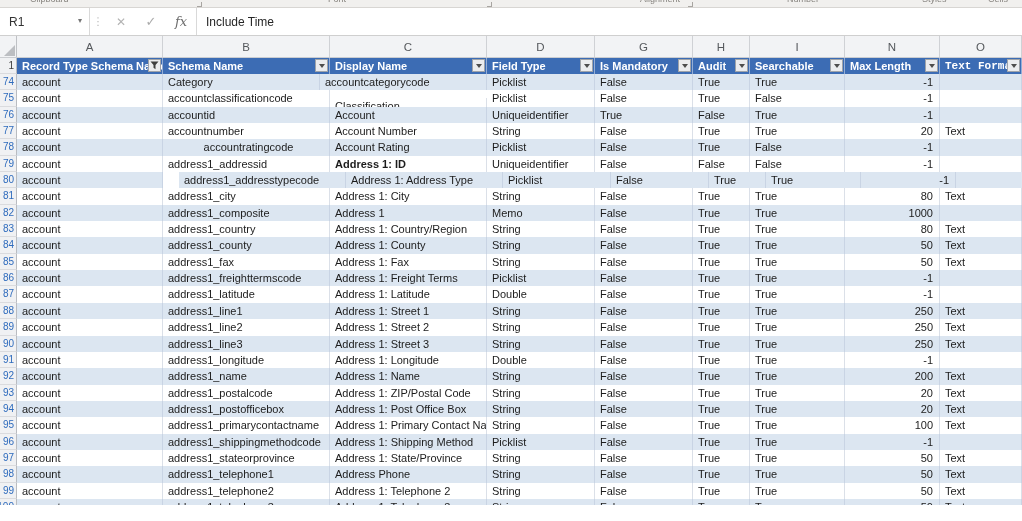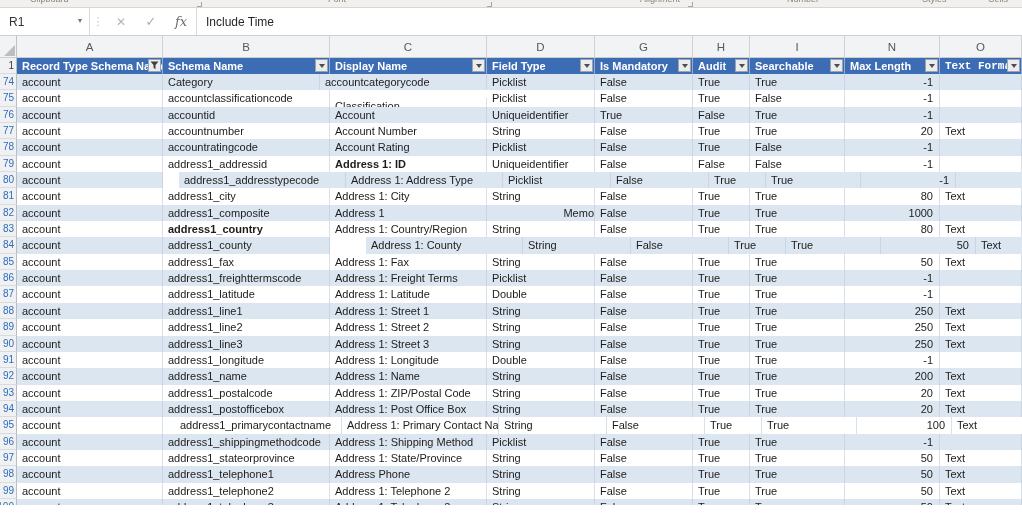"accountratingcode" div.cell { text-align: none -> center }
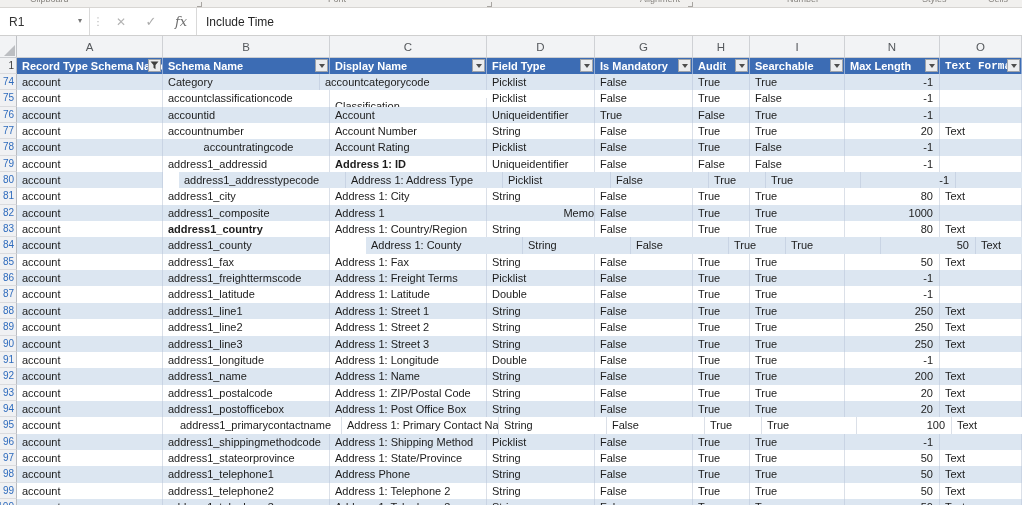"Memo" div.cell { text-align: right -> none }
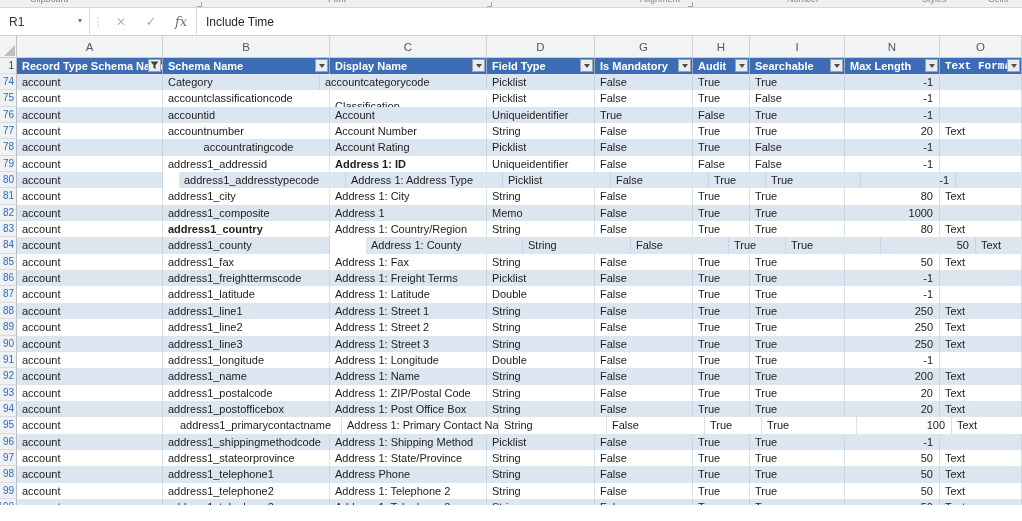"address1_country" div.cell { font-weight: bold -> none }
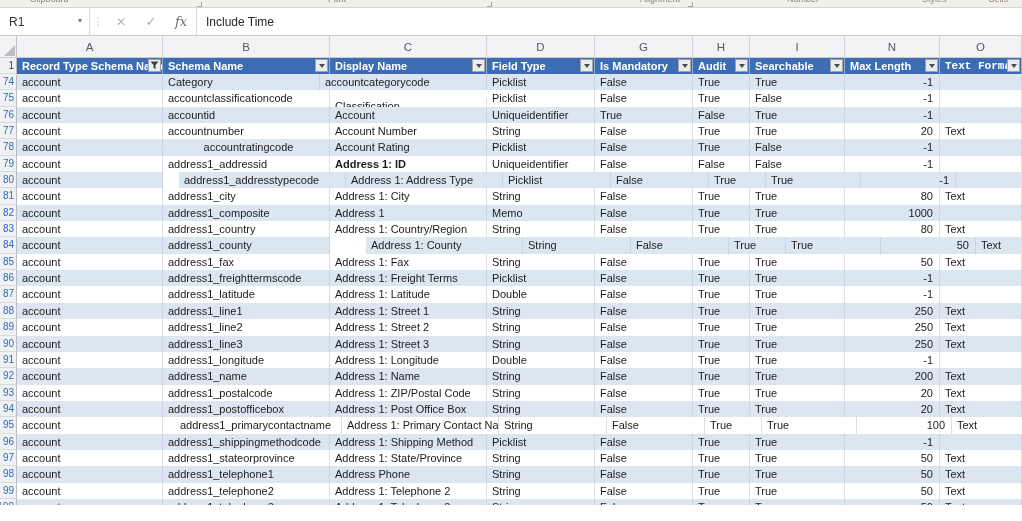"Address 1: County" div.cell { margin-left: 36px -> none }
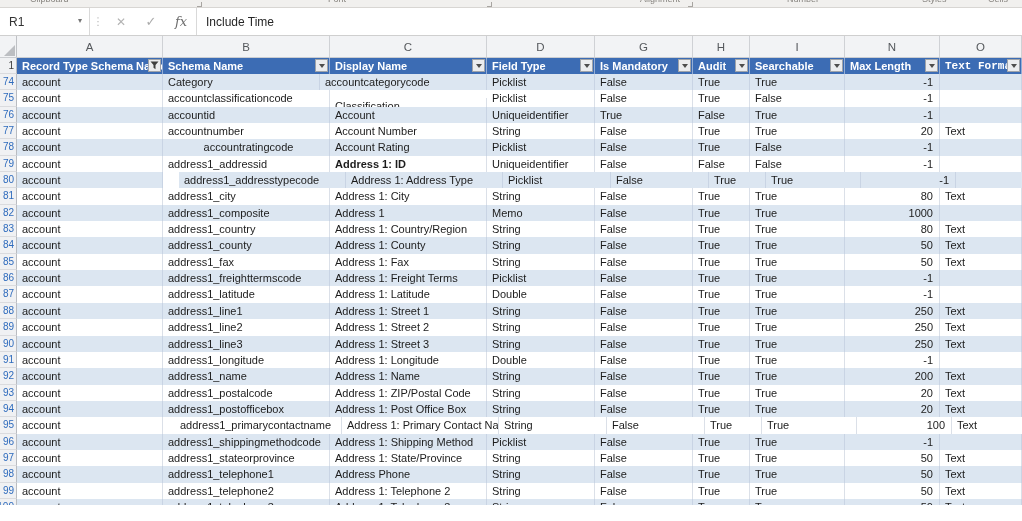"address1_primarycontactname" div.cell { margin-left: 12px -> none }
